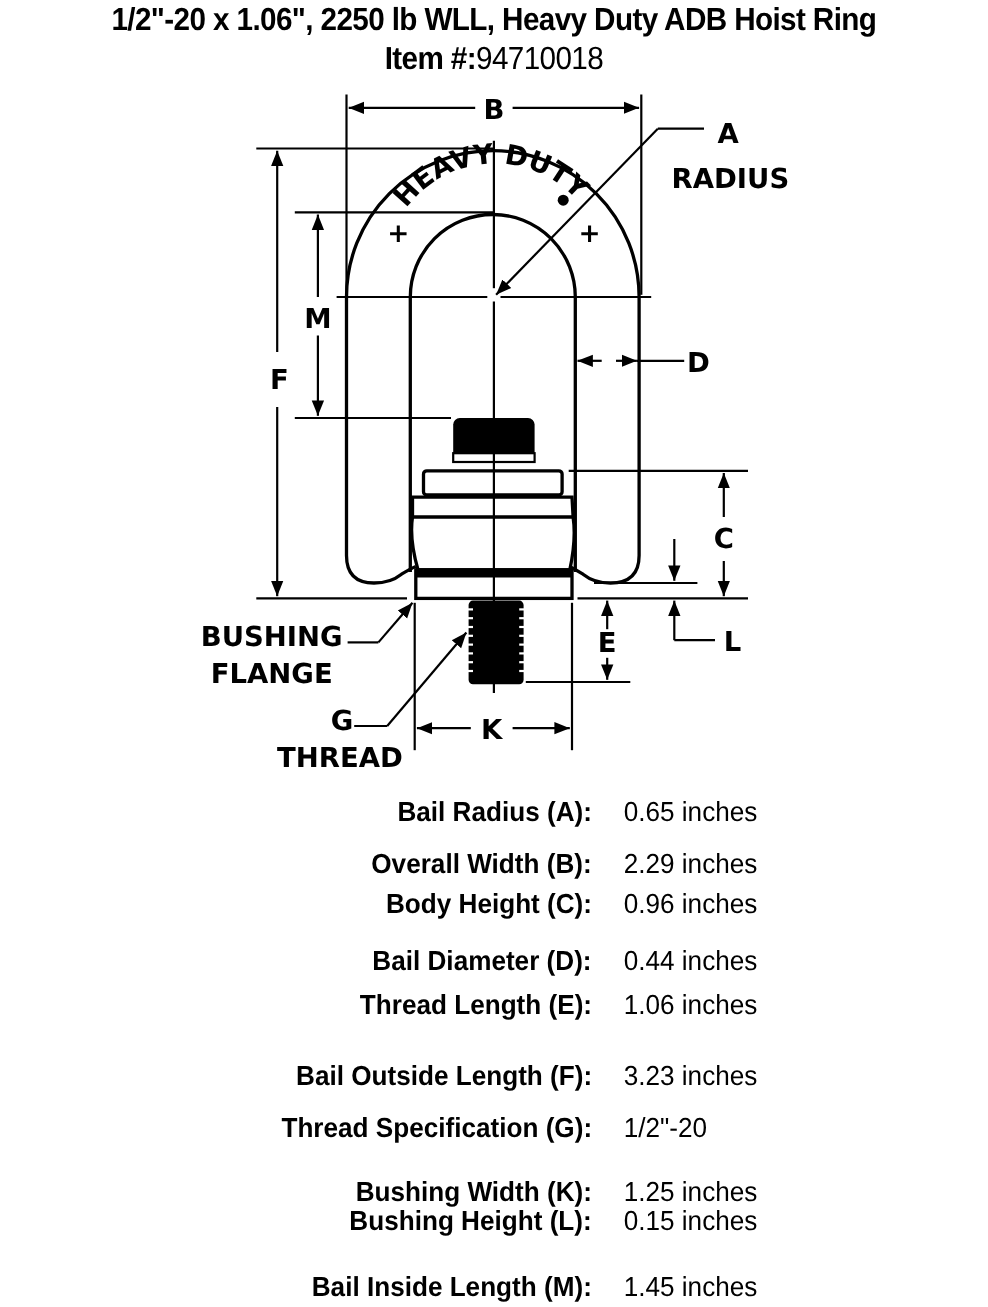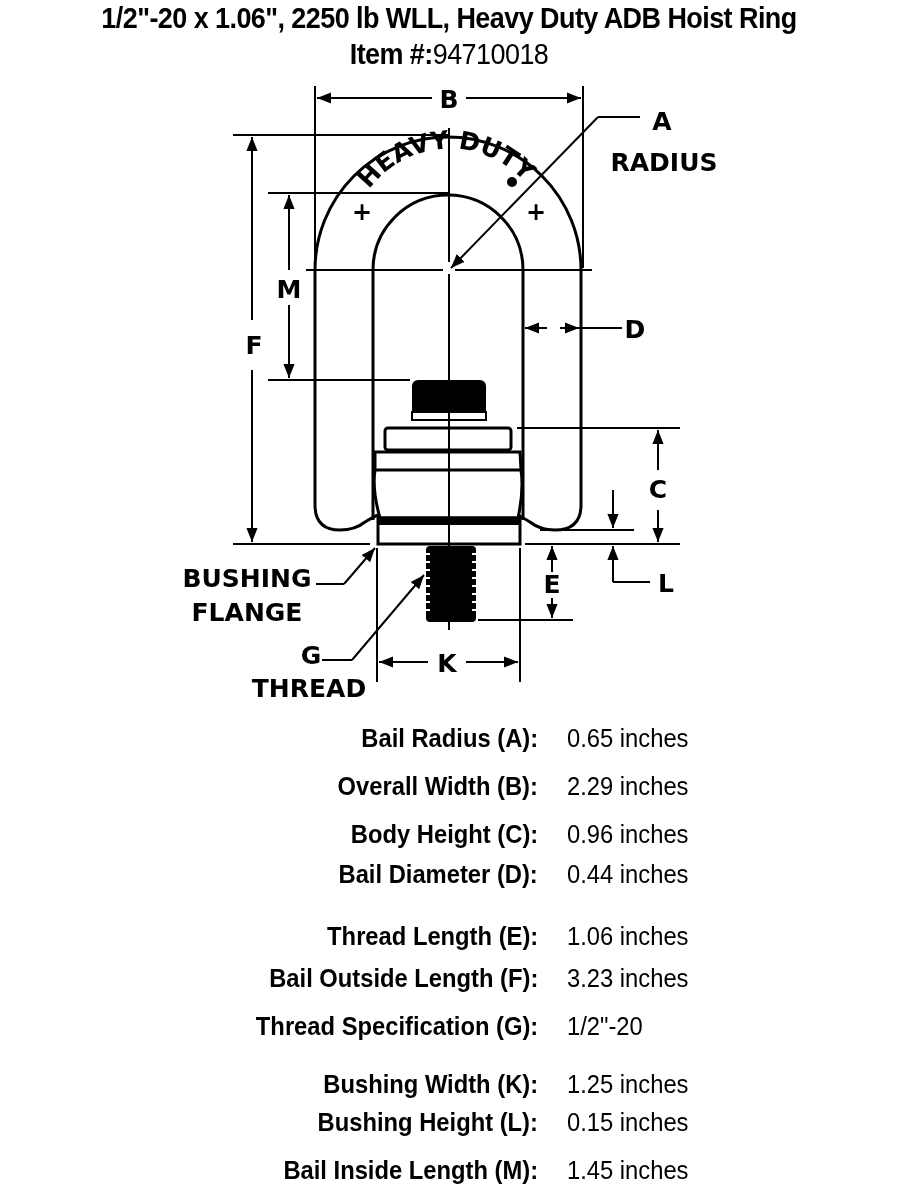"Body Height (C):" div.spec-row { top: 96px -> 84px }
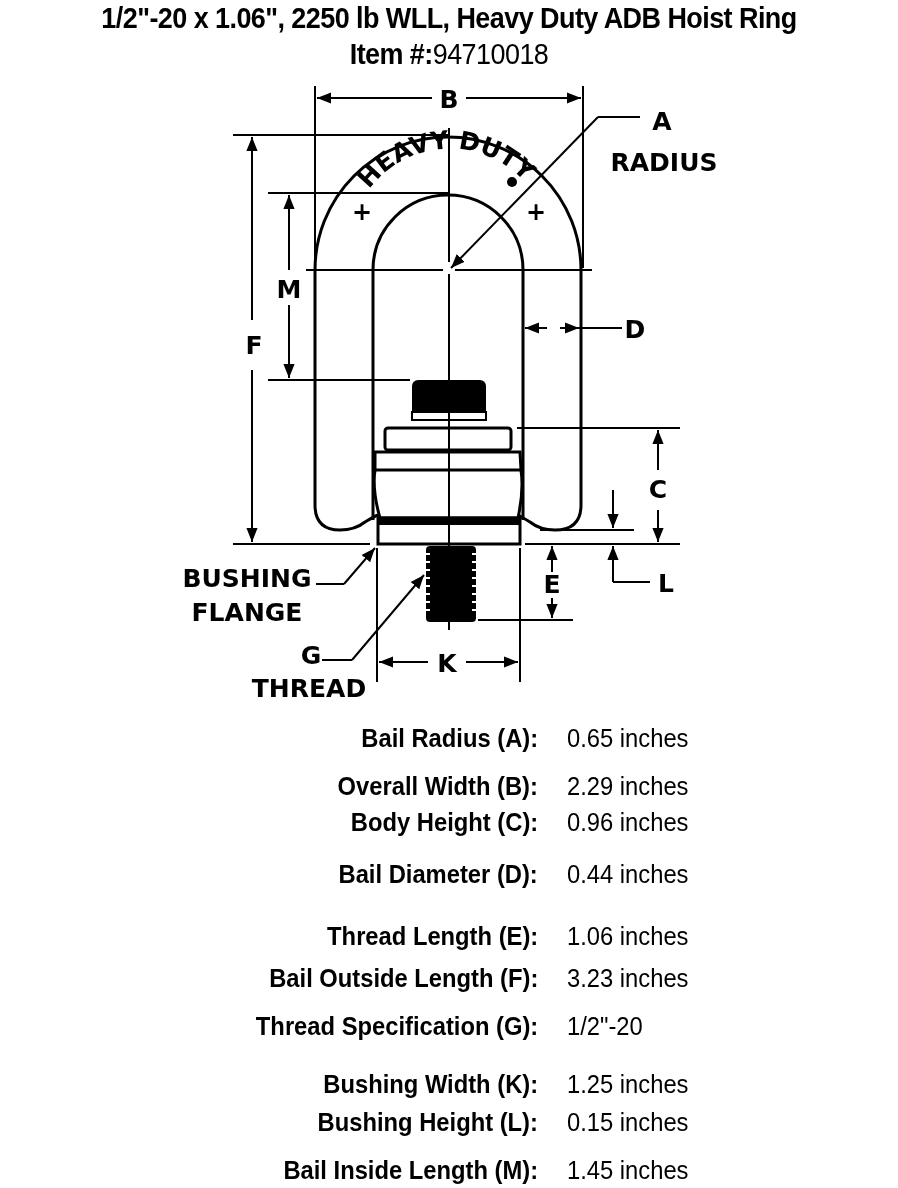"Thread Length (E):" div.spec-row { top: 198px -> 176px }
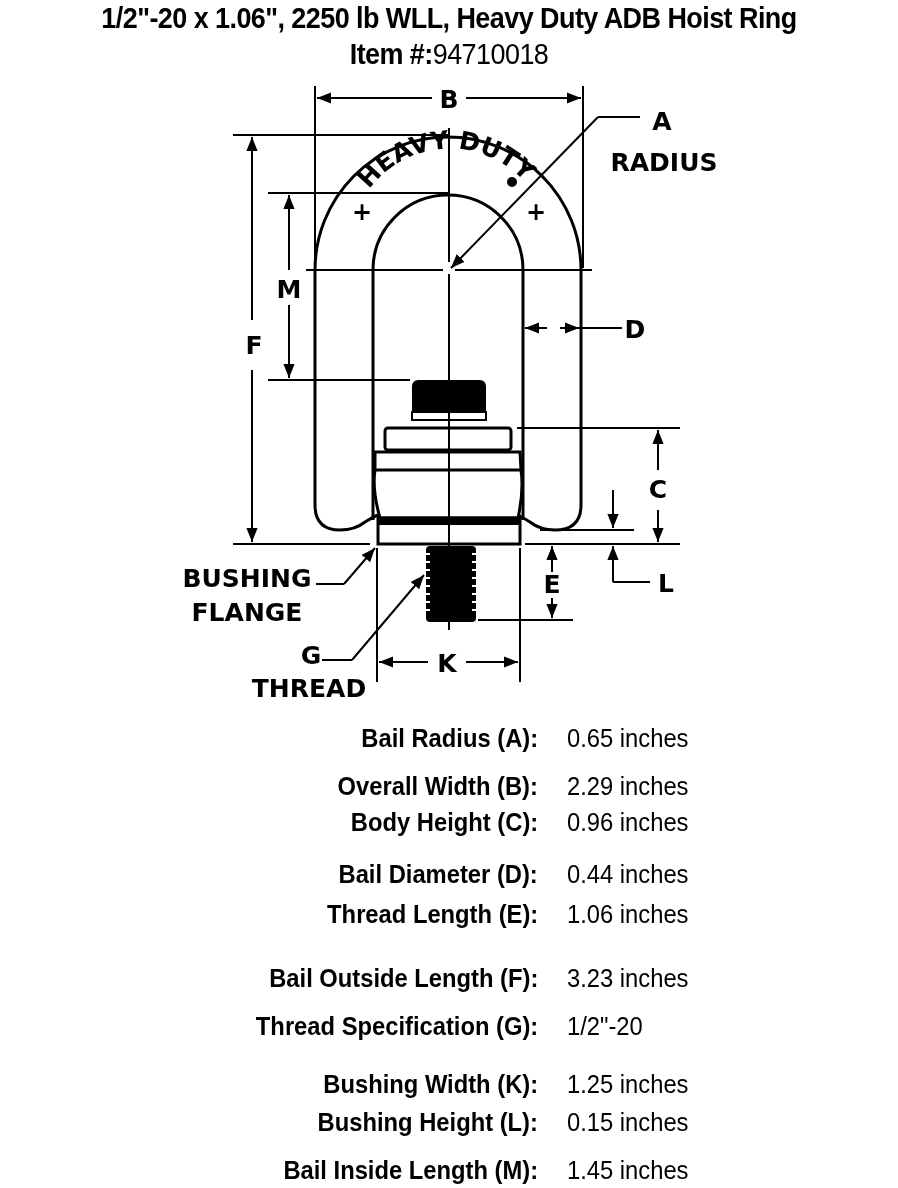"Bushing Height (L):" div.spec-row { top: 384px -> 372px }
